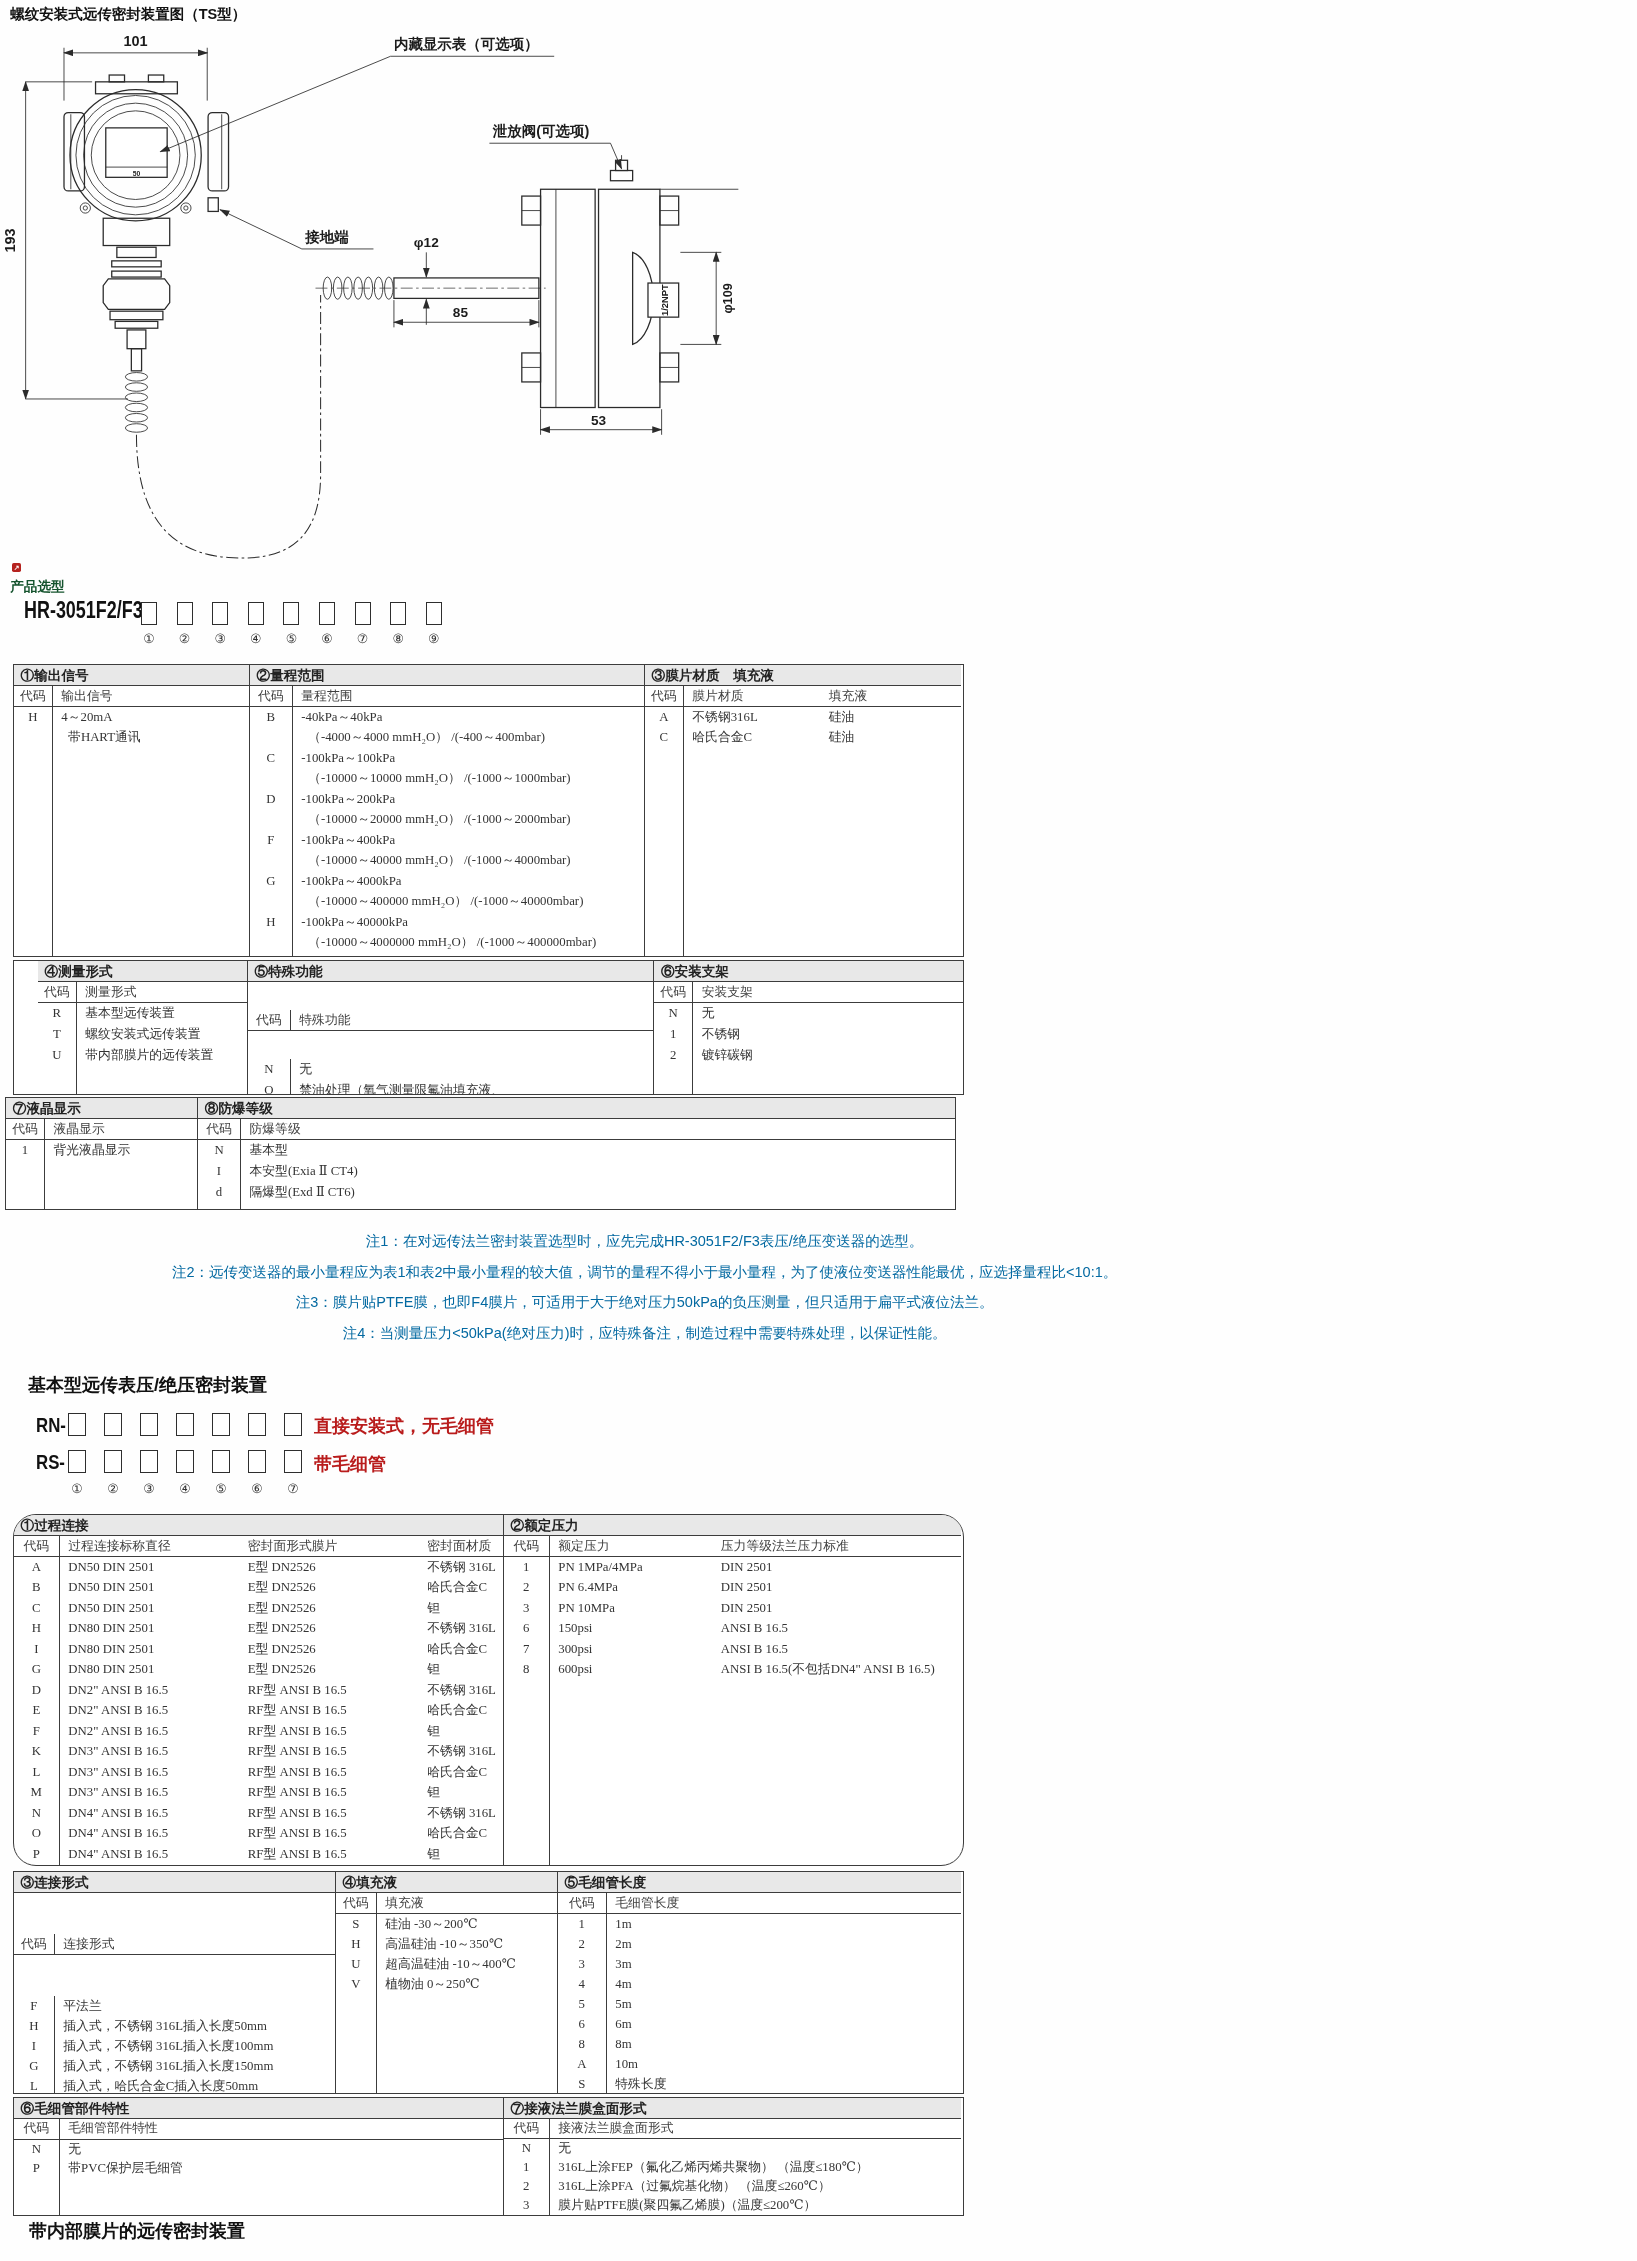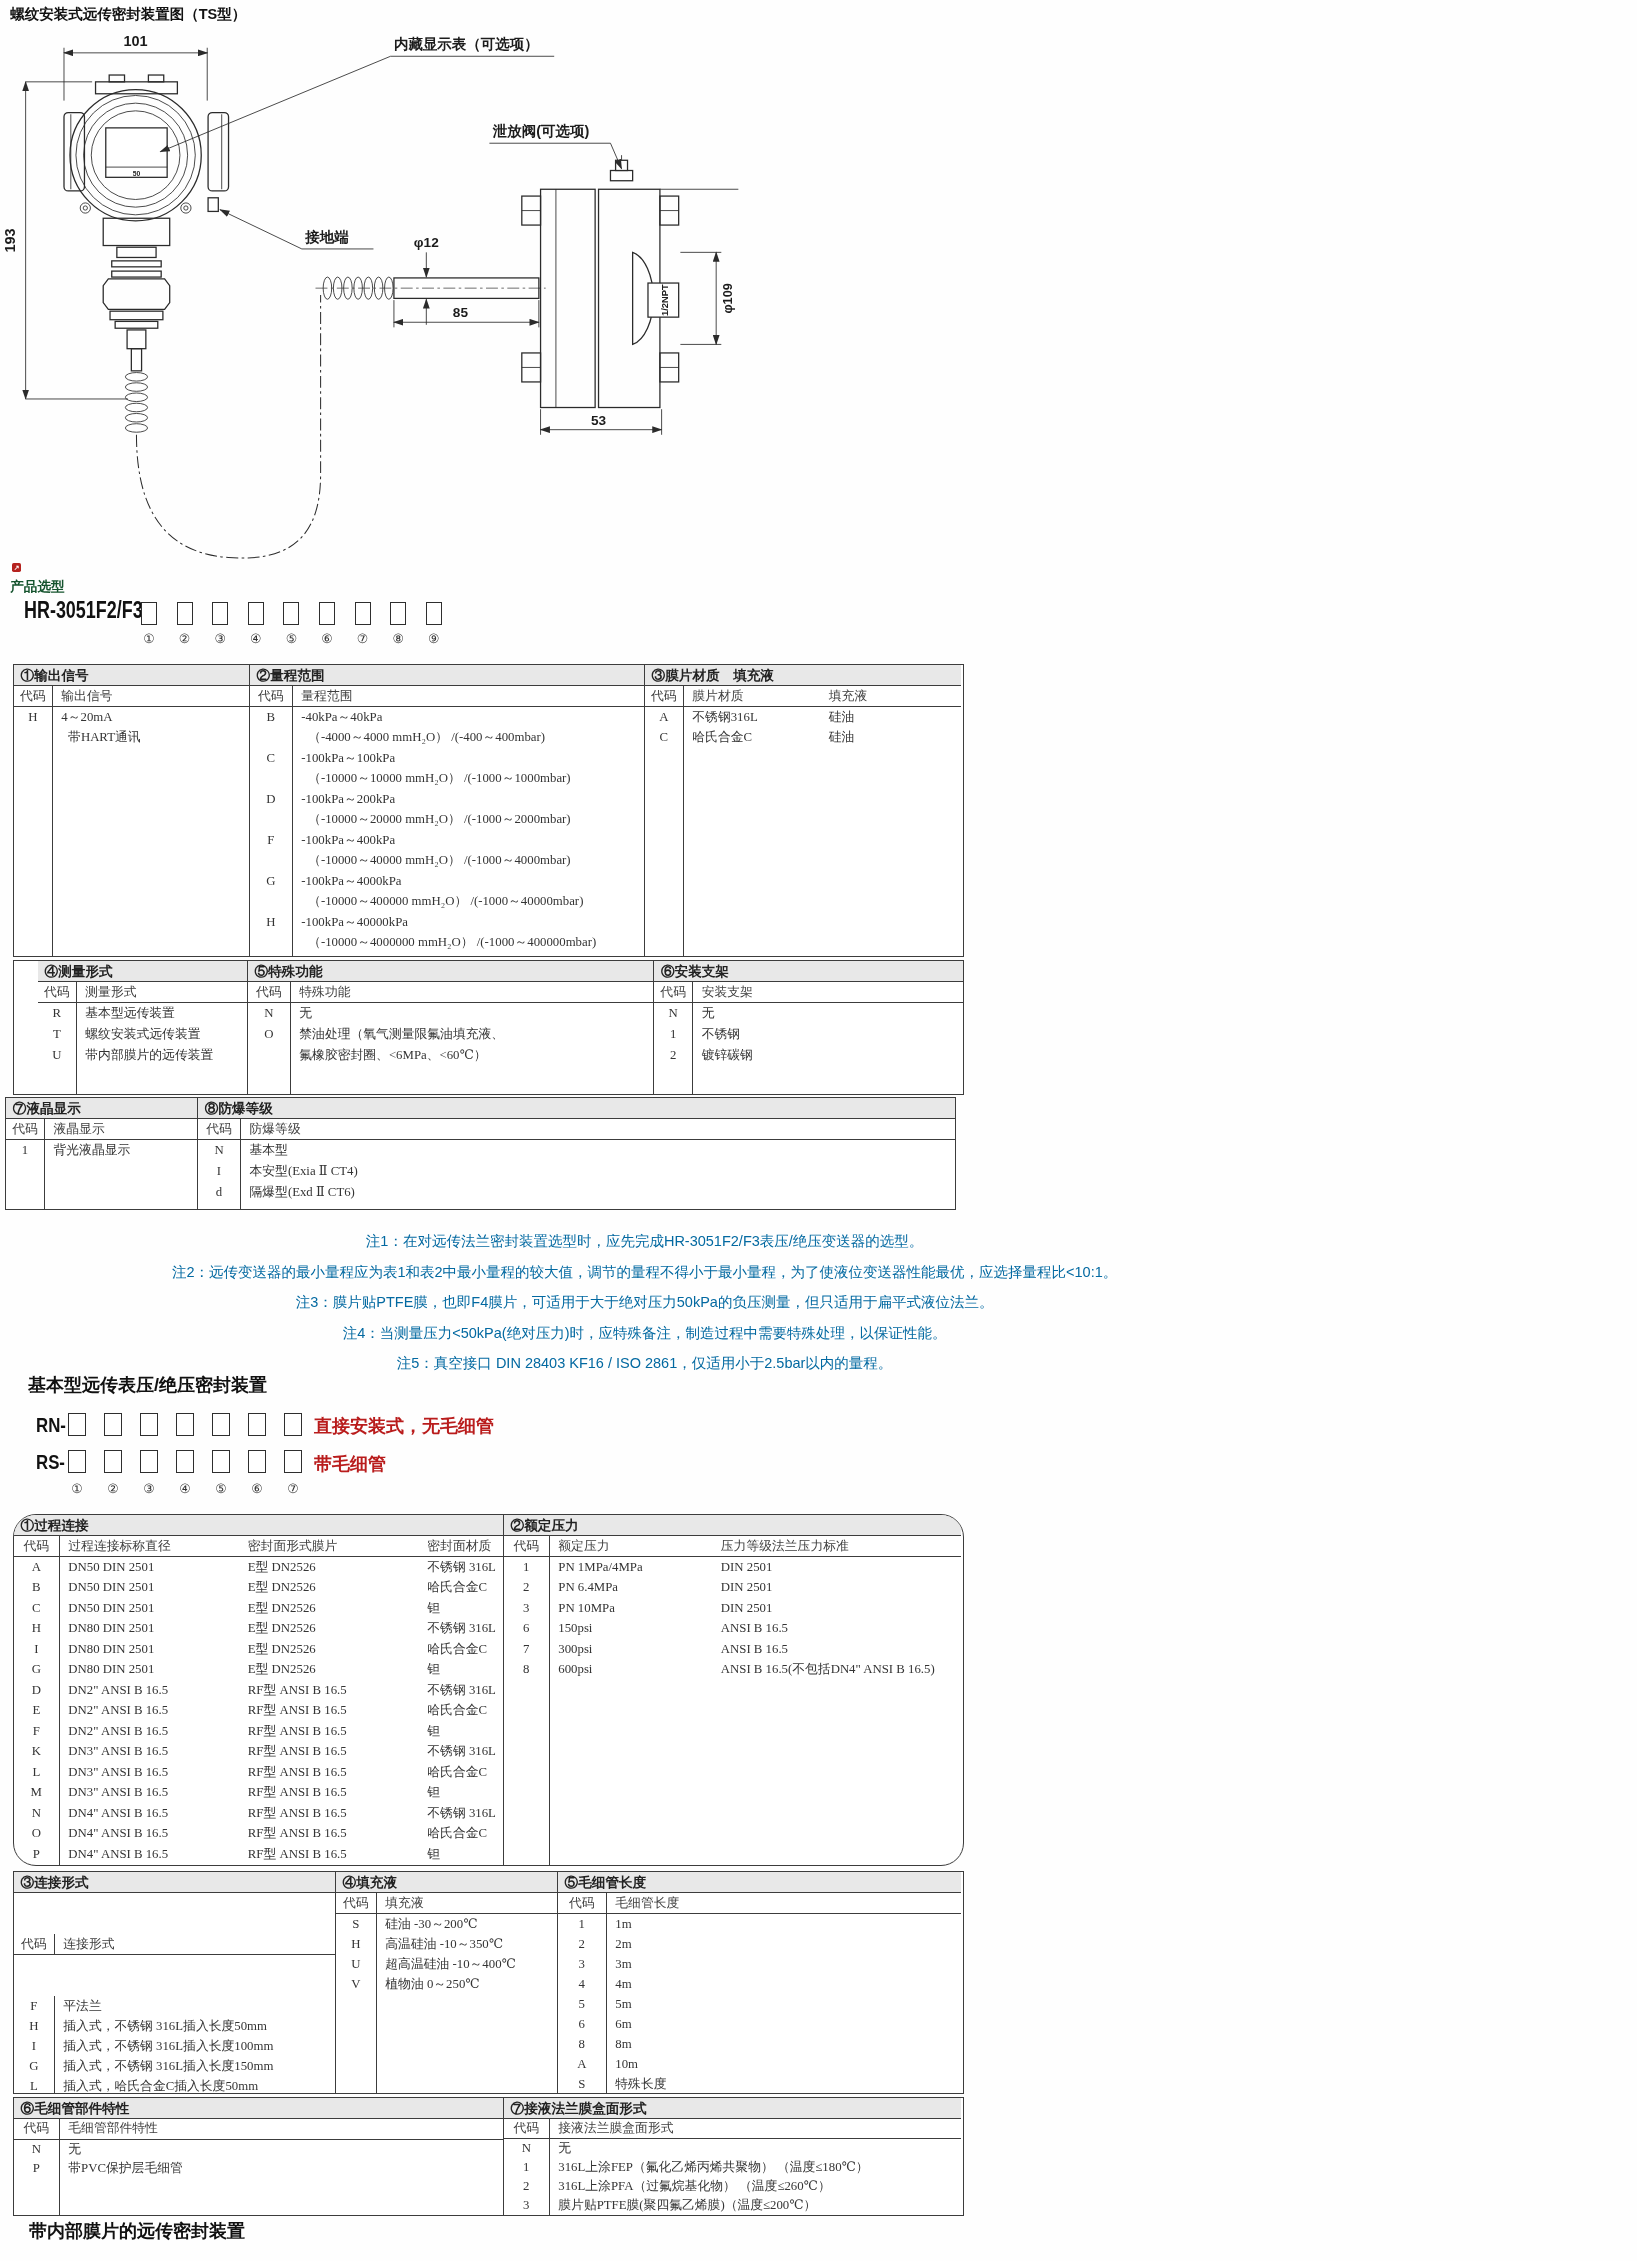"⑤特殊功能" div.tsec { gap: none -> 28px }
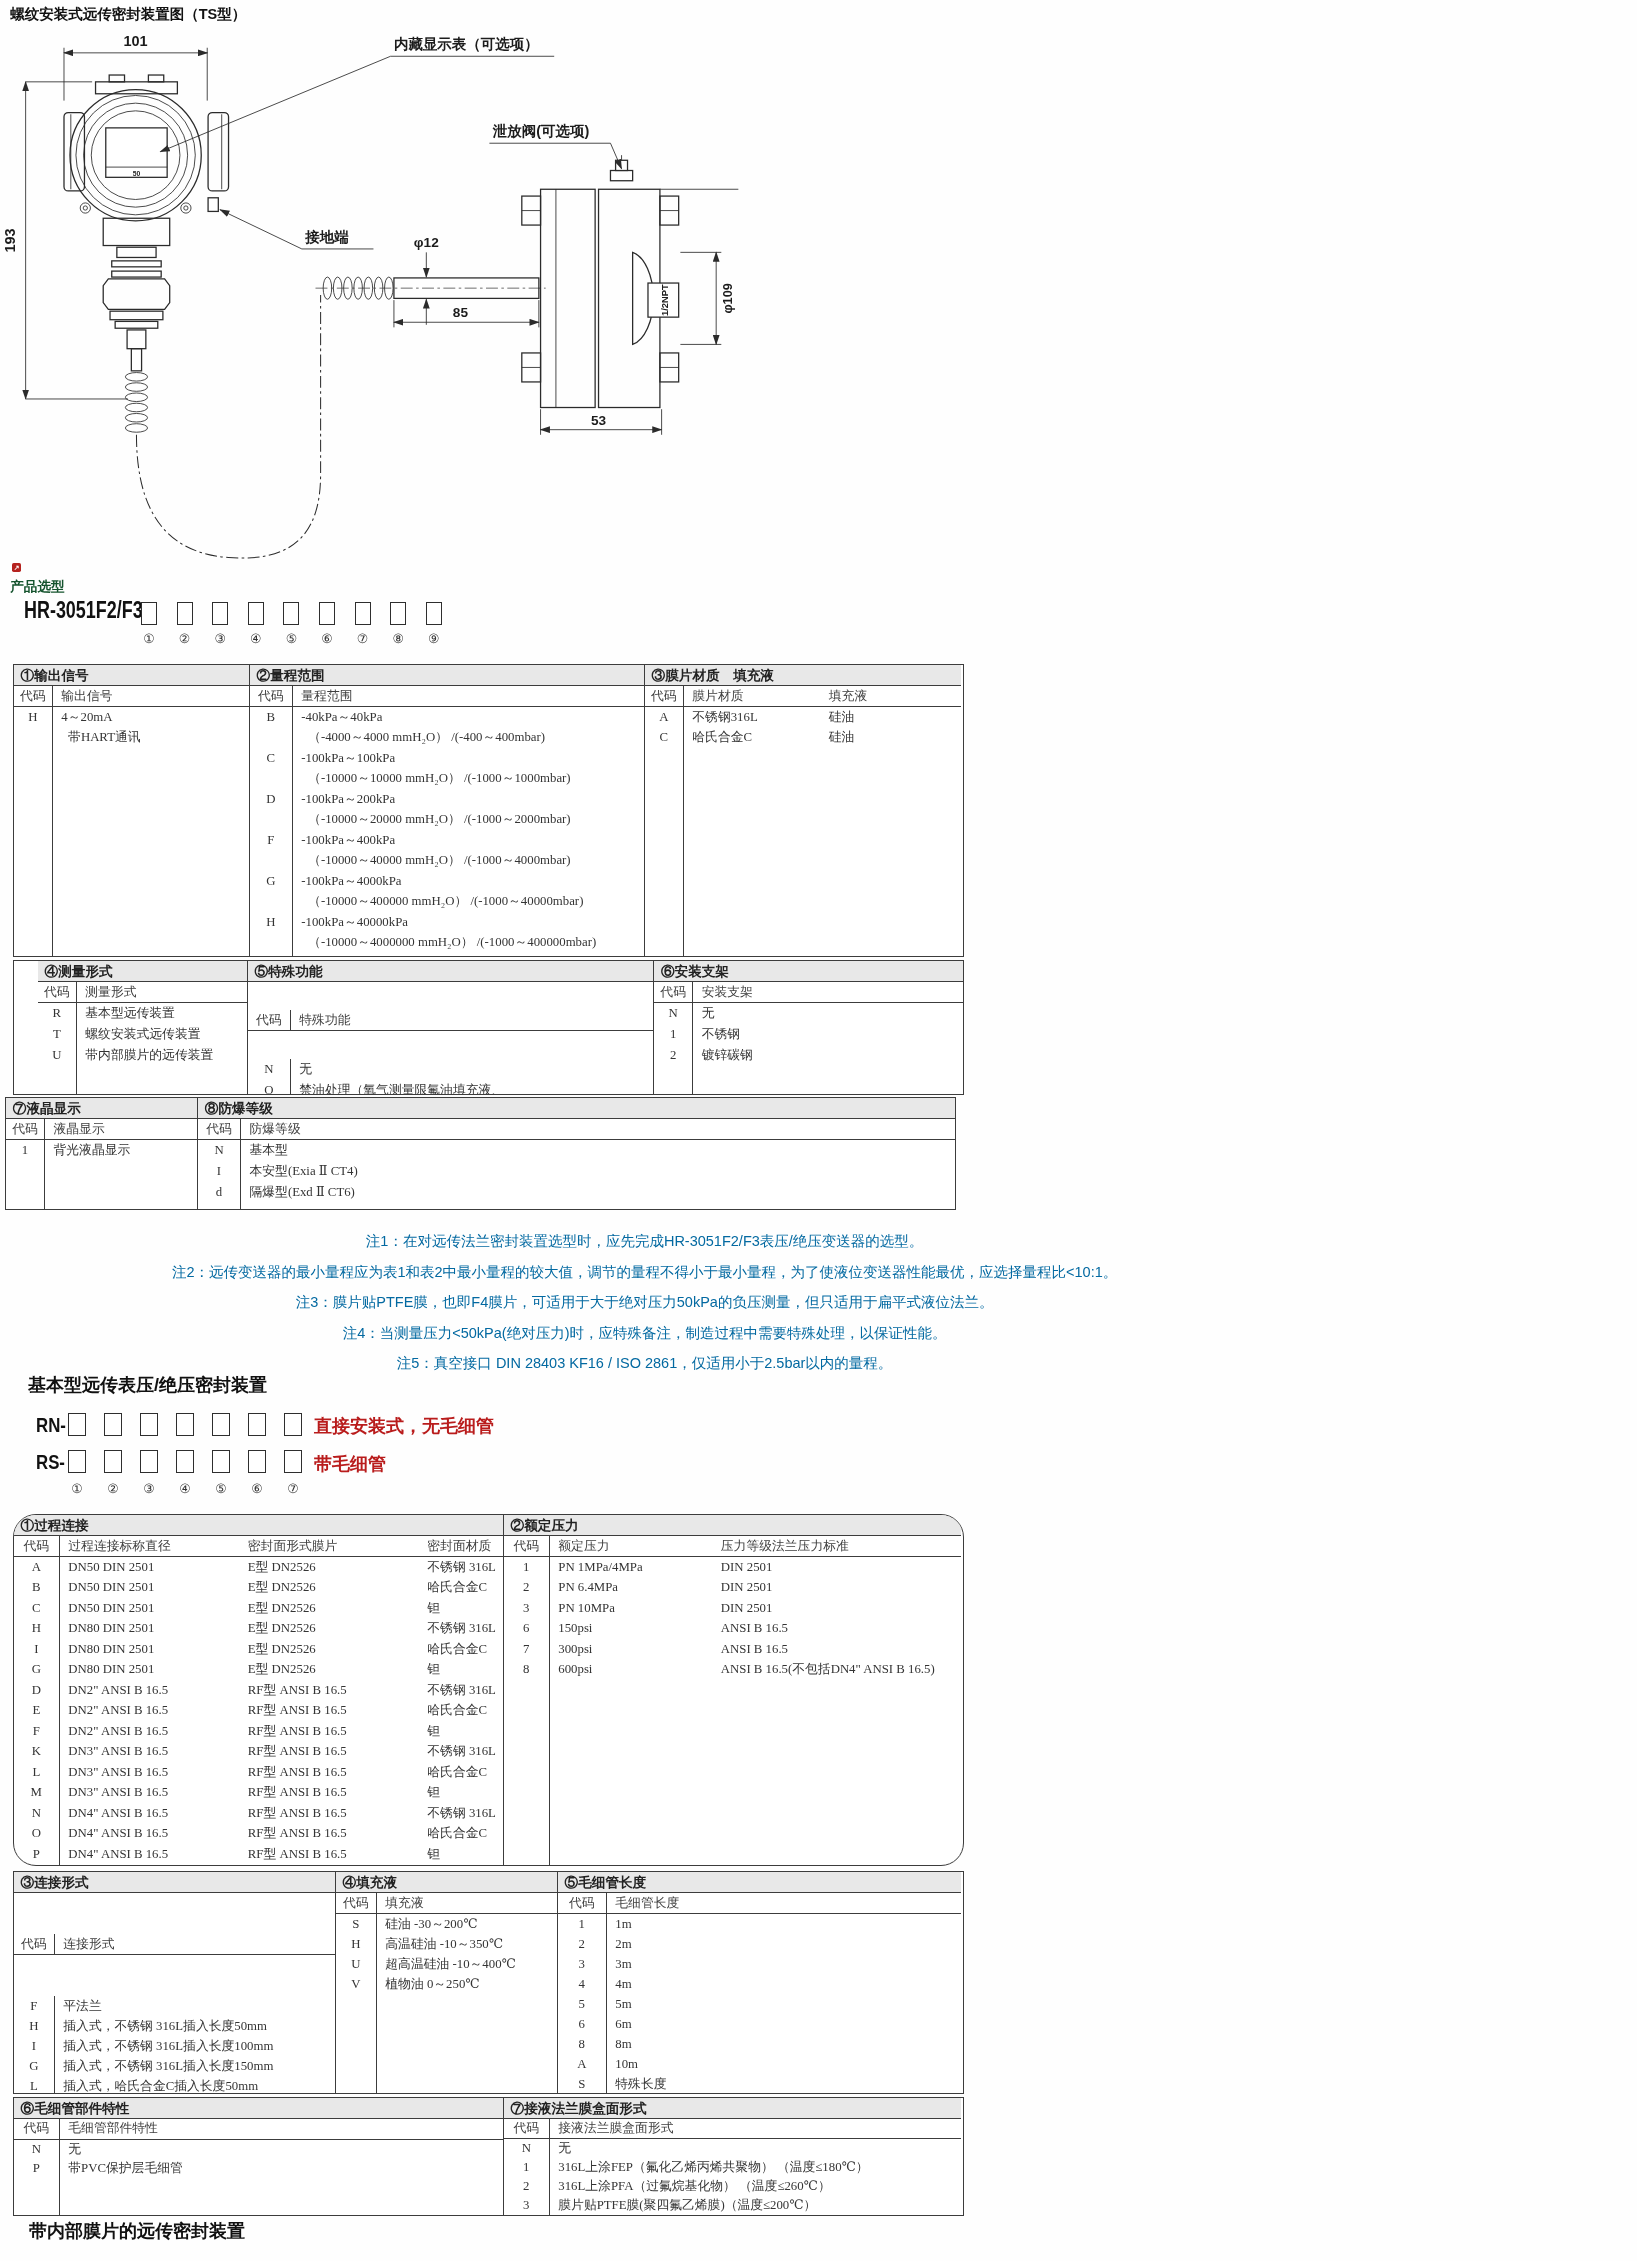"注5：真空接口 DIN 28403 KF16 /" p { html: <p>注5：真空接口 DIN 28403 KF16 / ISO 2861，仅适用小于2.5bar以内的量程。</p> -> none }
